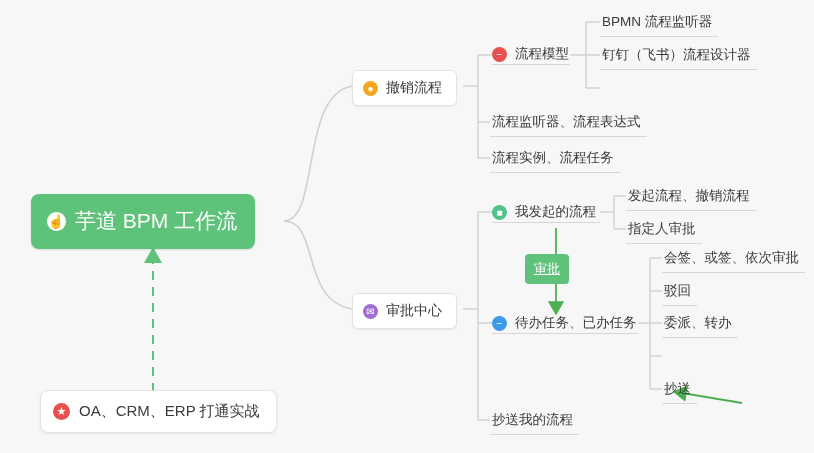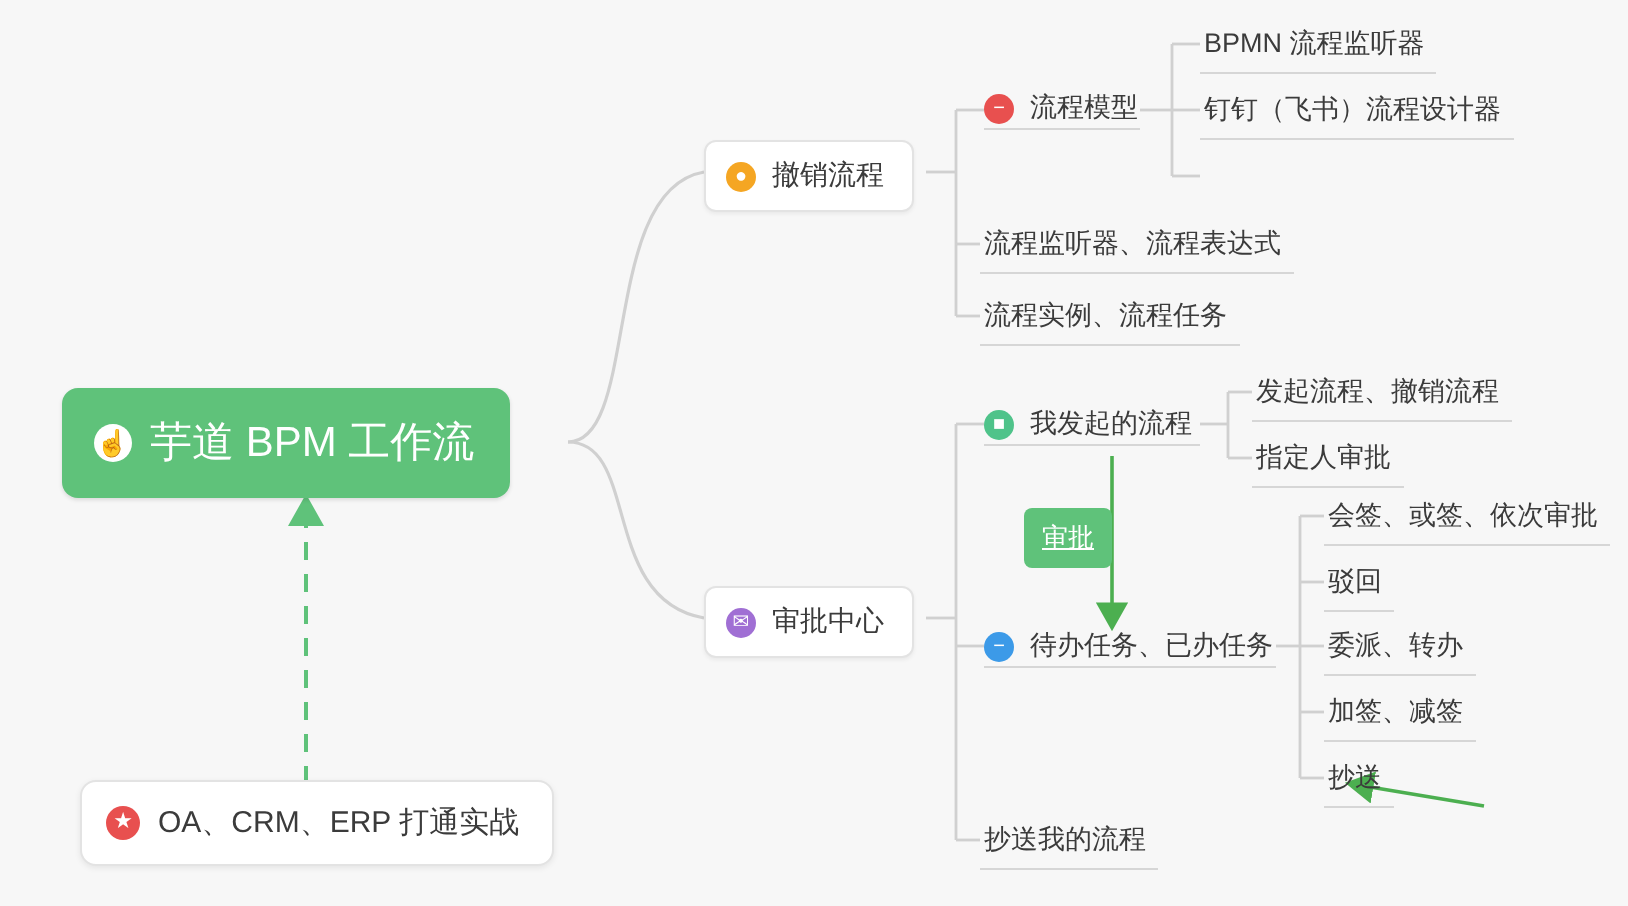"审批" div.node { left: 512px -> 525px }
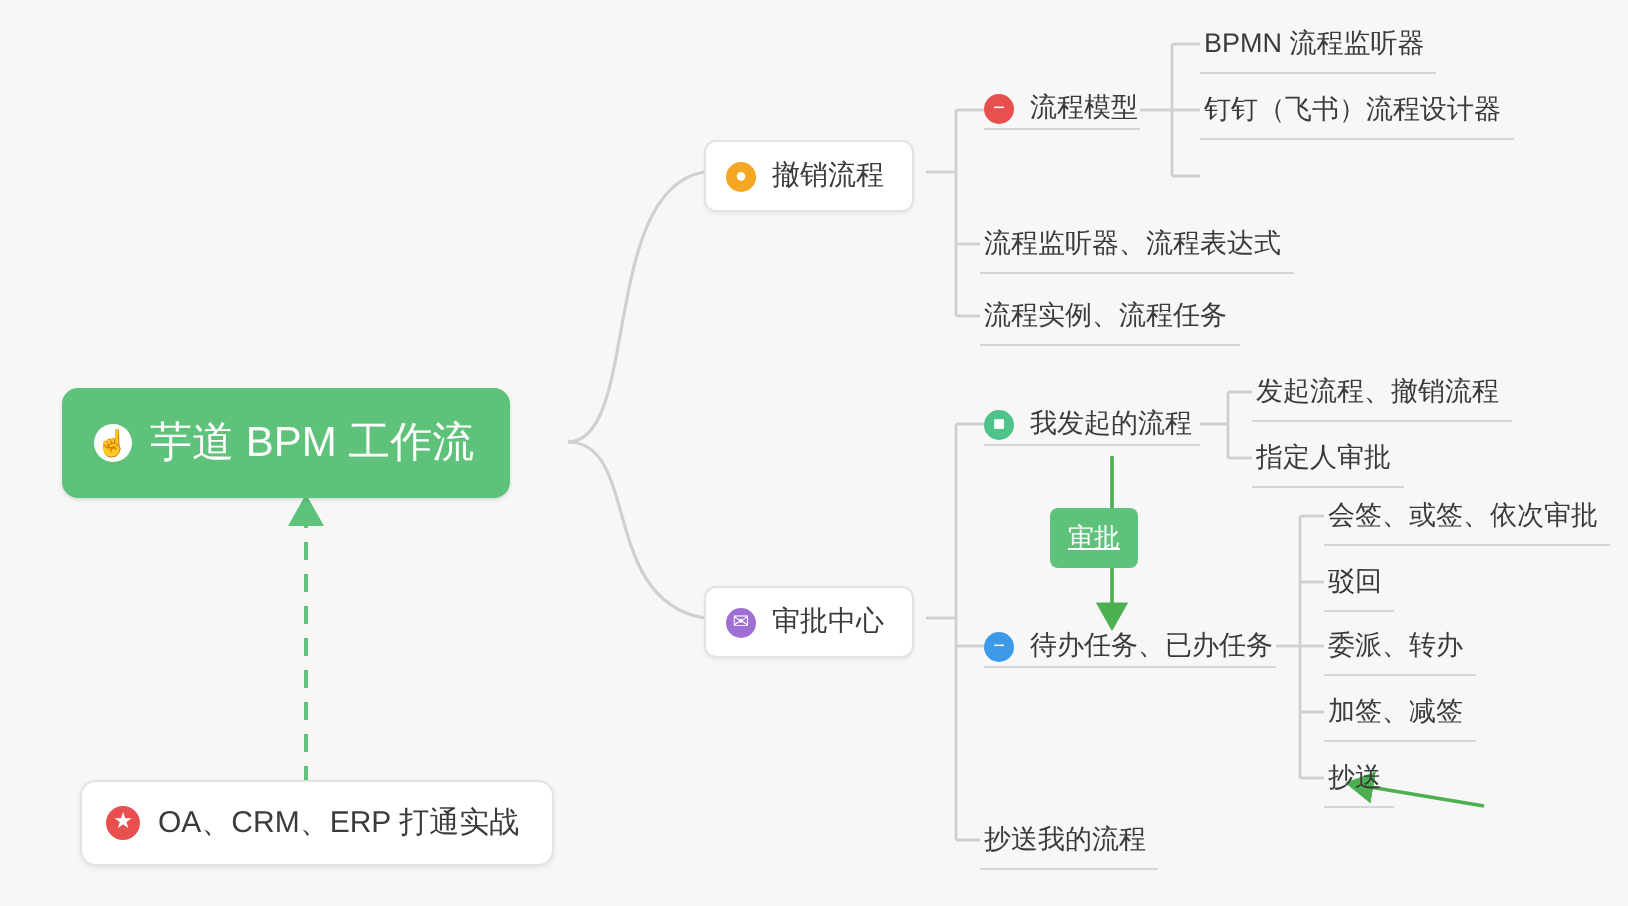"加签、减签" div.node { html: <div> <span>加签、减签</span> </div> -> none }
